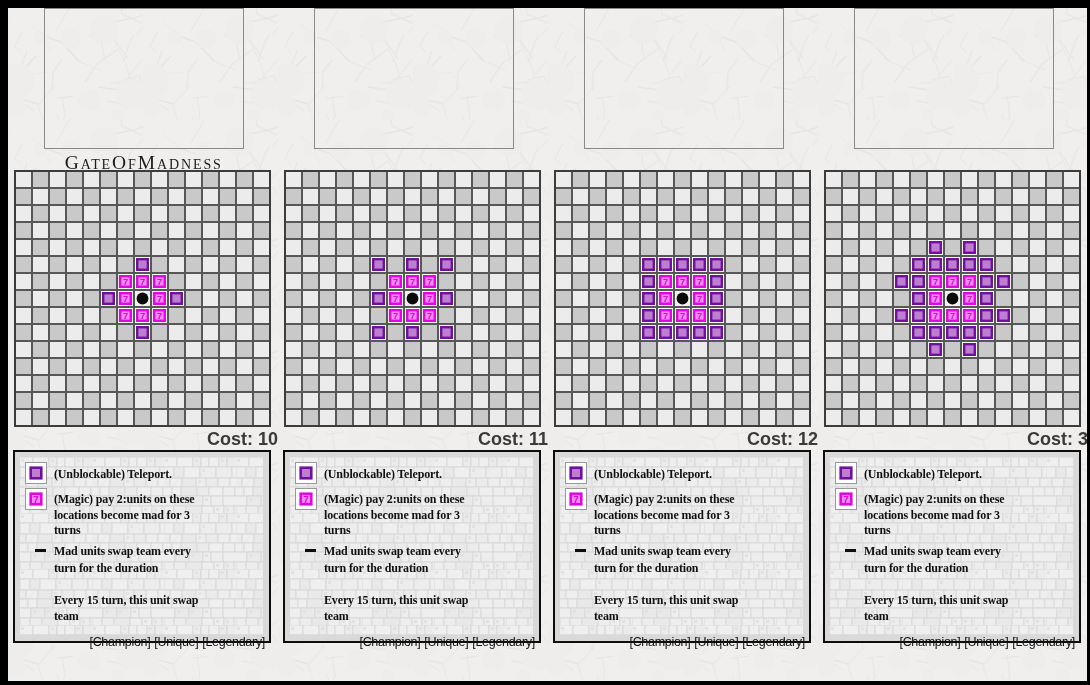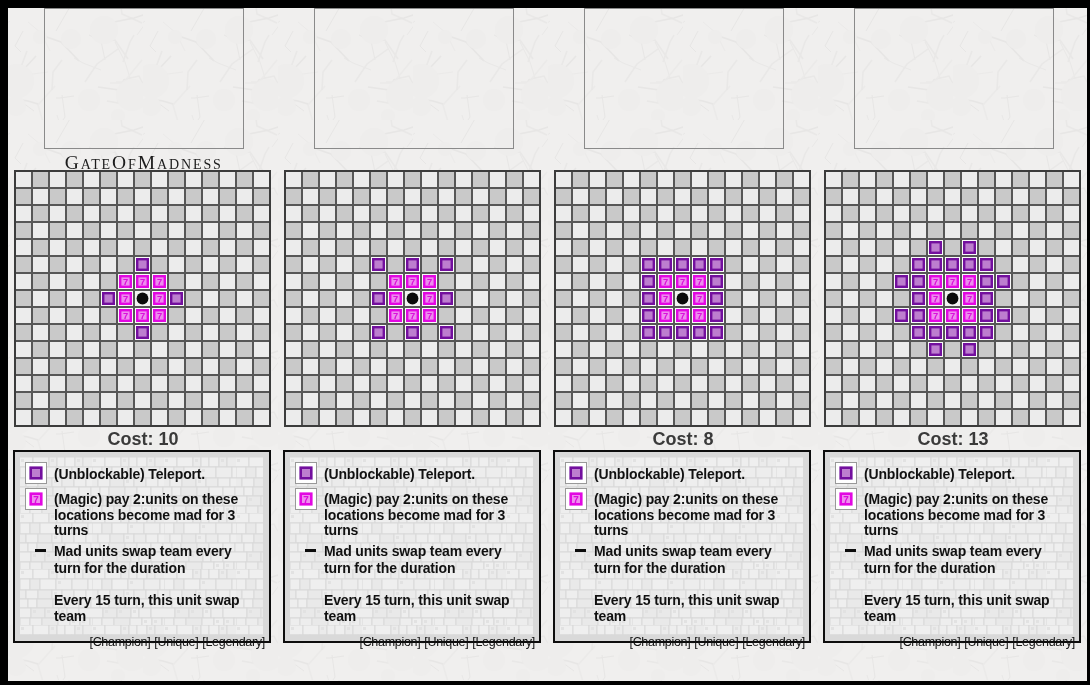"Cost: 10" .cost { text-align: center -> right }
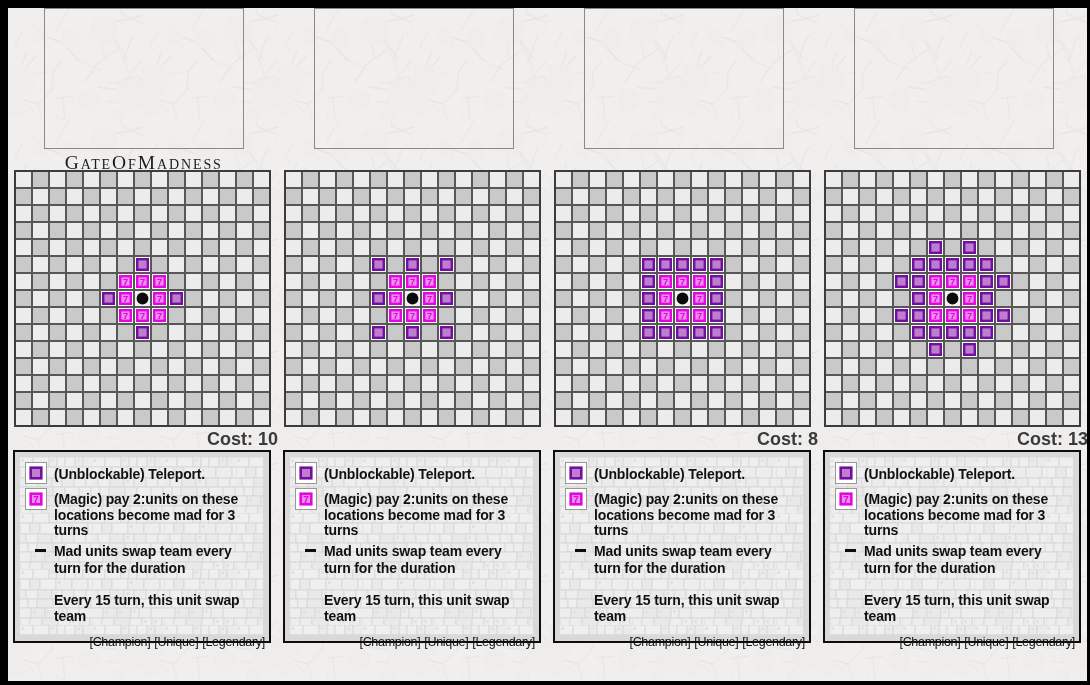"Cost: 11" div.cost { html: none -> <div>Cost: 11</div> }
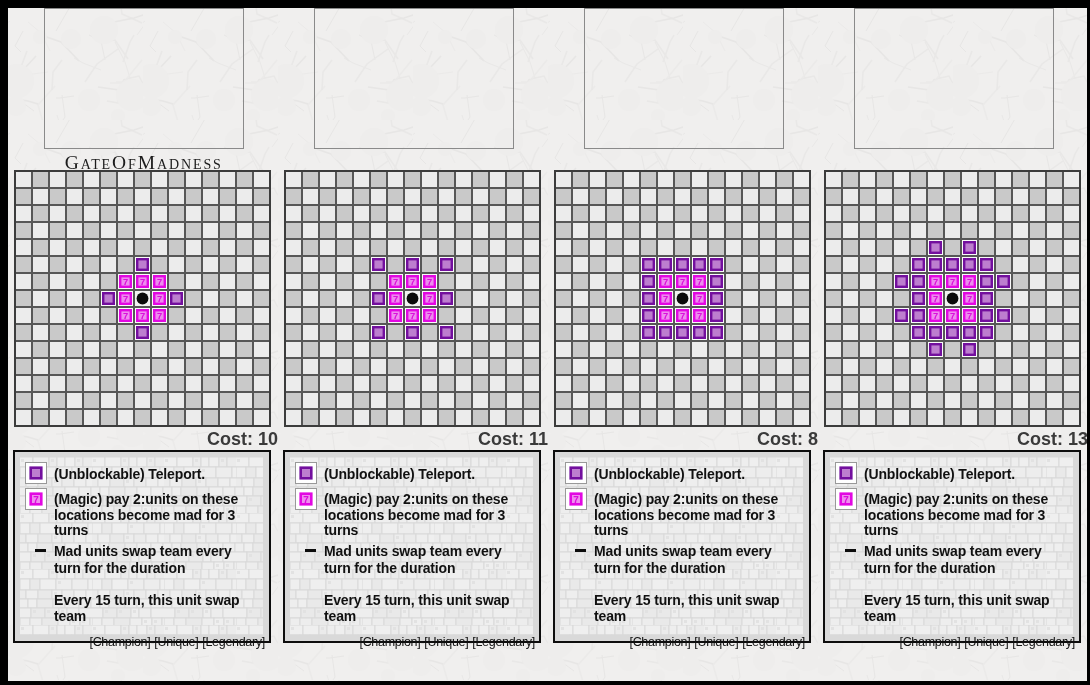"Cost: 8" div.cost { text: 8 -> 12 }
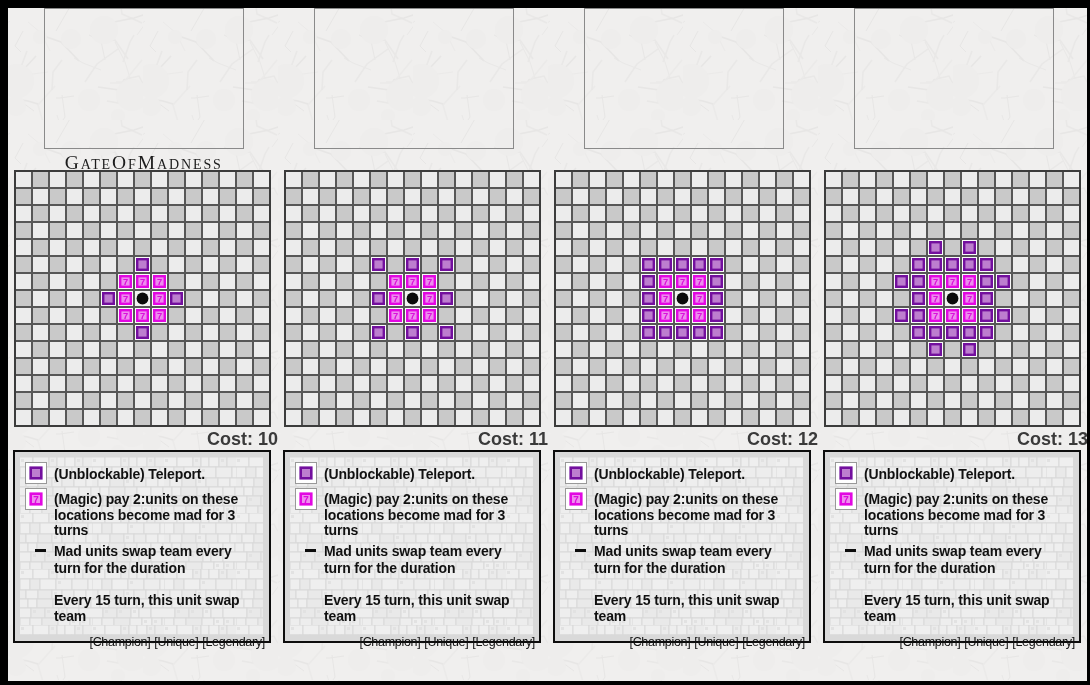"Cost: 13" div.cost { text: 13 -> 3 }
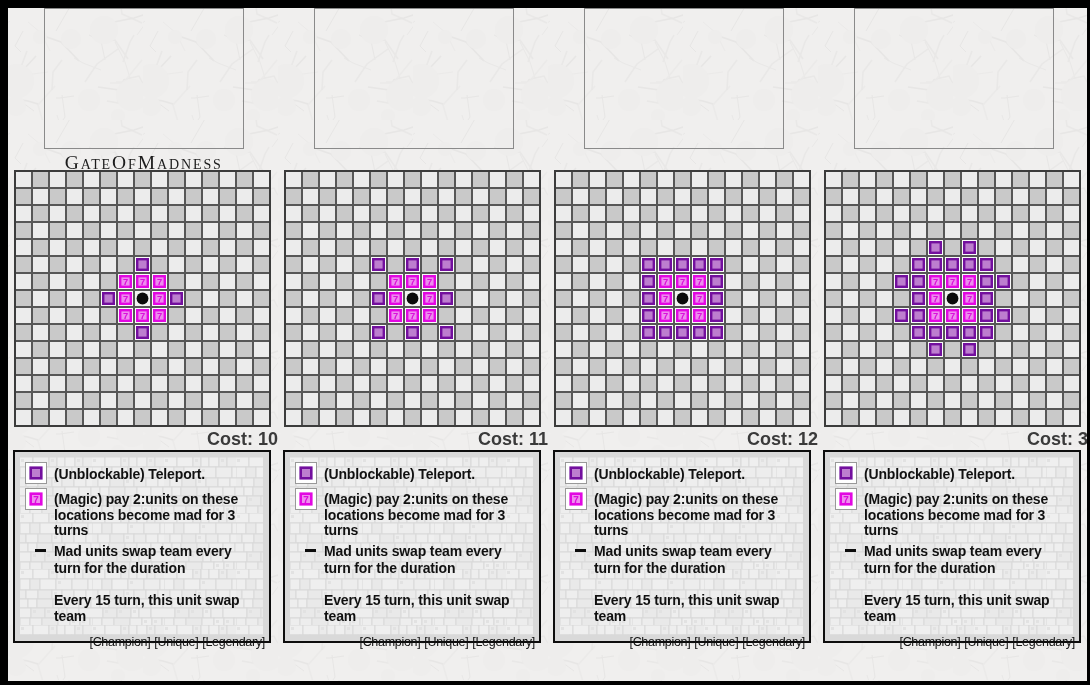"(Unblockable) Teleport." .dline { font-family: Liberation Sans, sans-serif -> Liberation Serif, serif; font-size: 14px -> 12px }
